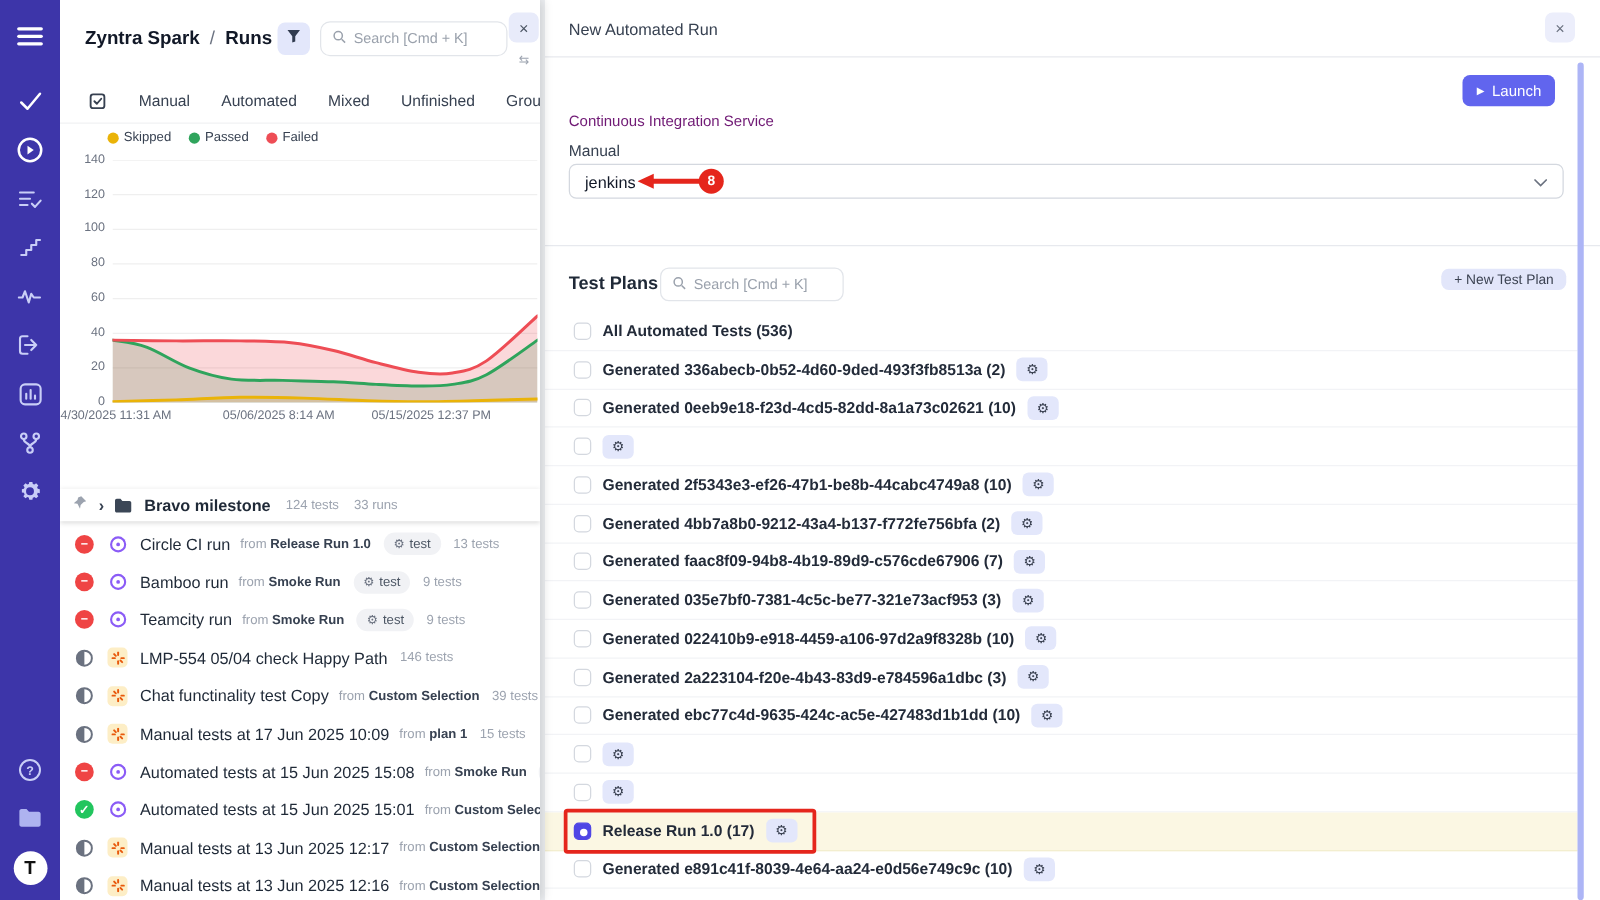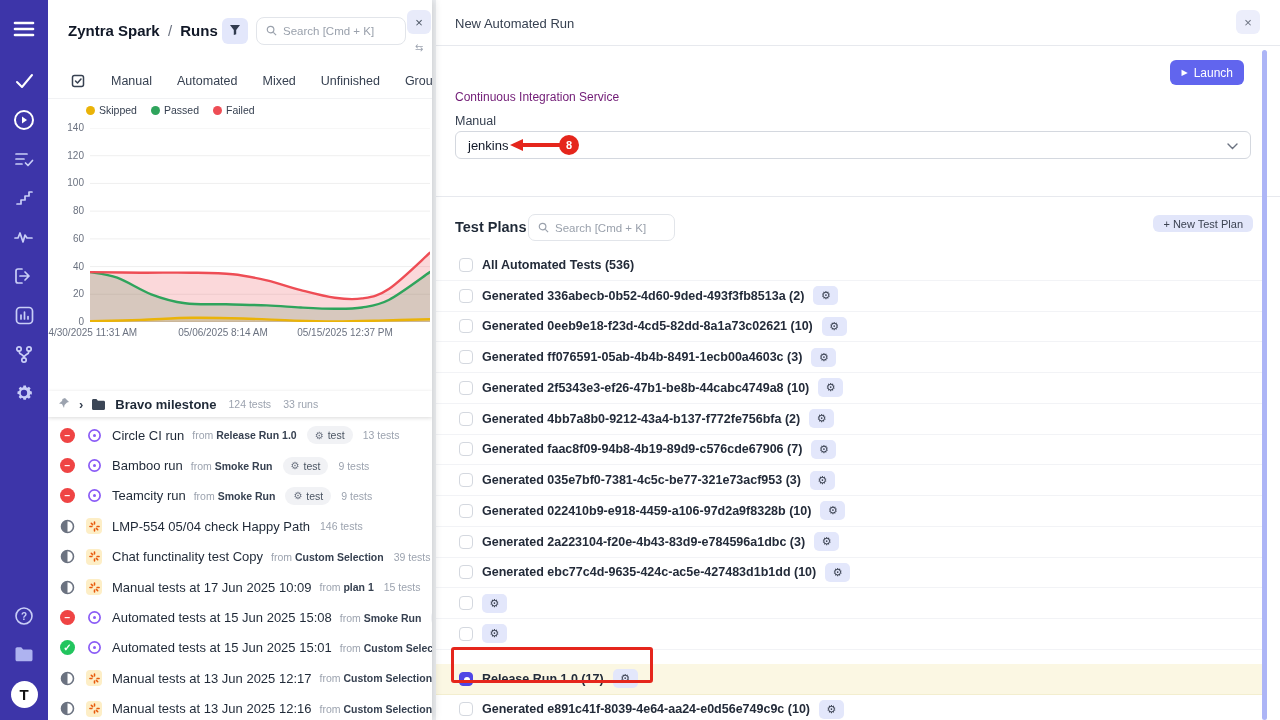"Generated ff076591-05ab-4b4b-8491-1ecb00a4603c" span.plan-label { html: <span>Generated ff076591-05ab-4b4b-8491-1ecb00a4603c (3)</span> -> none }
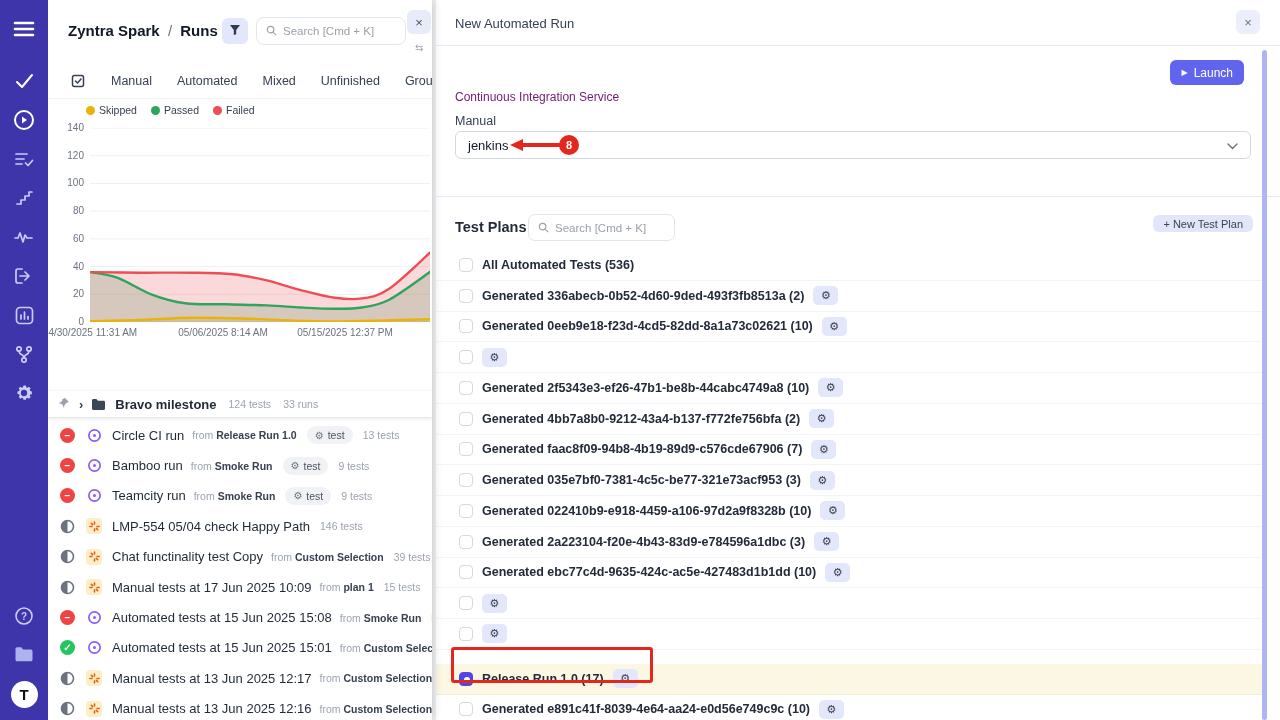"Release Run 1.0 (17)" .plan-row.hl { margin-top: 14px -> none }
